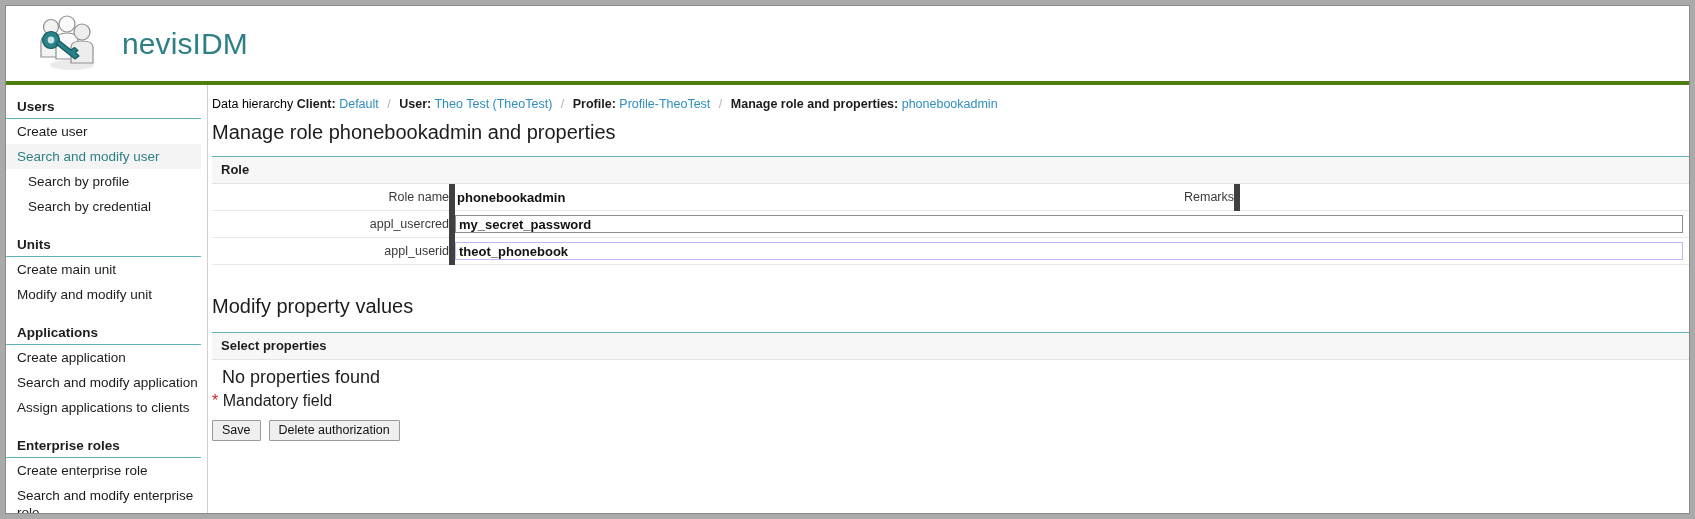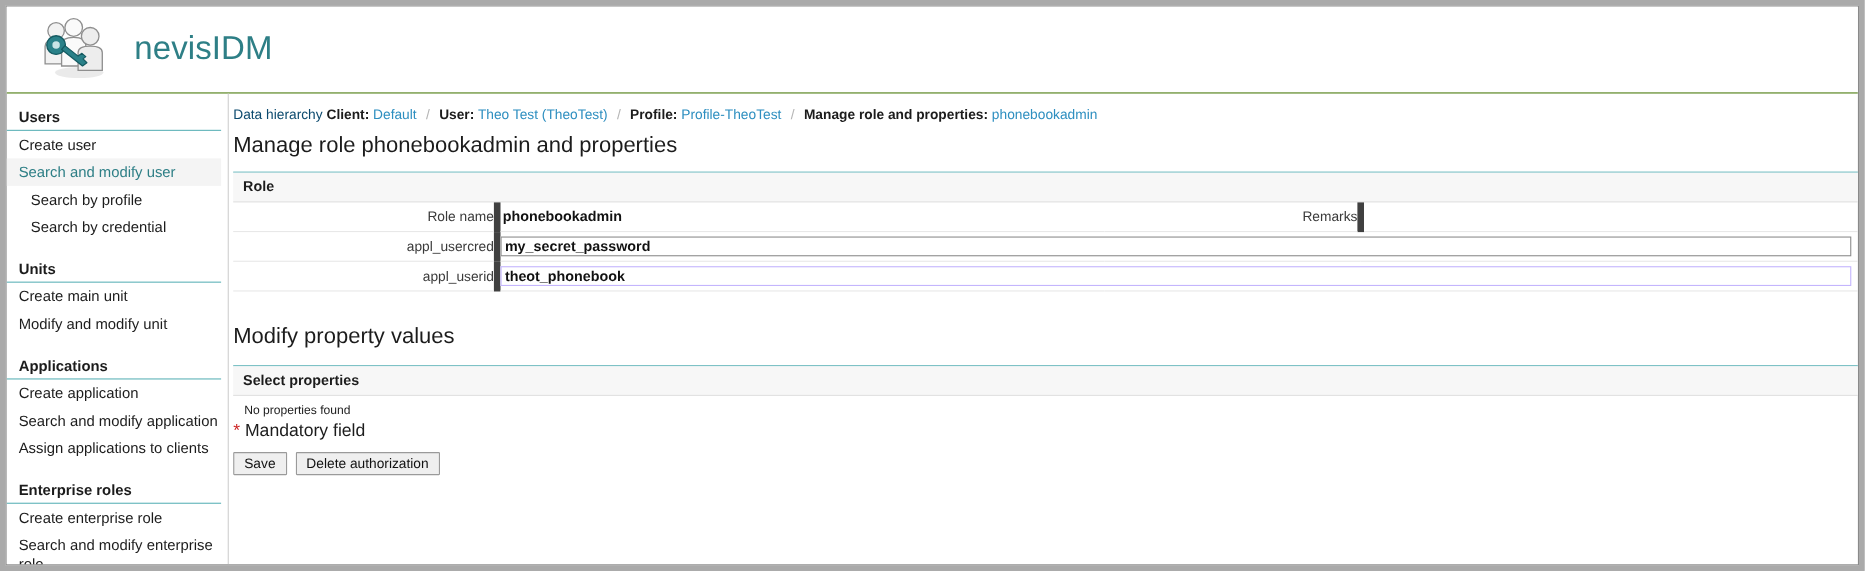"nevisIDM" #brand-header { border-bottom: 1px solid #4d7c0f -> 4px solid #4d7c0f }
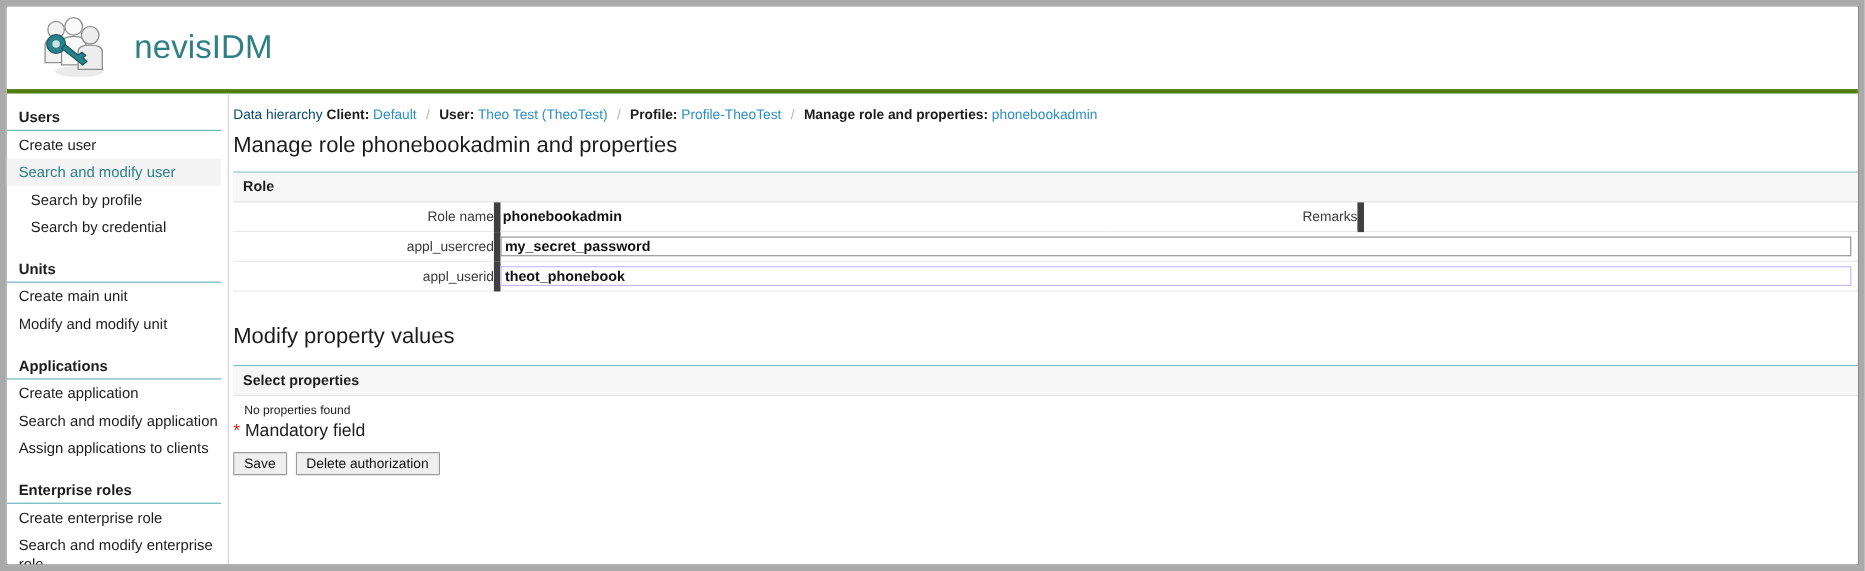"Data hierarchy" #breadcrumb .crumb-root { color: #0c4a6e -> #000000 }
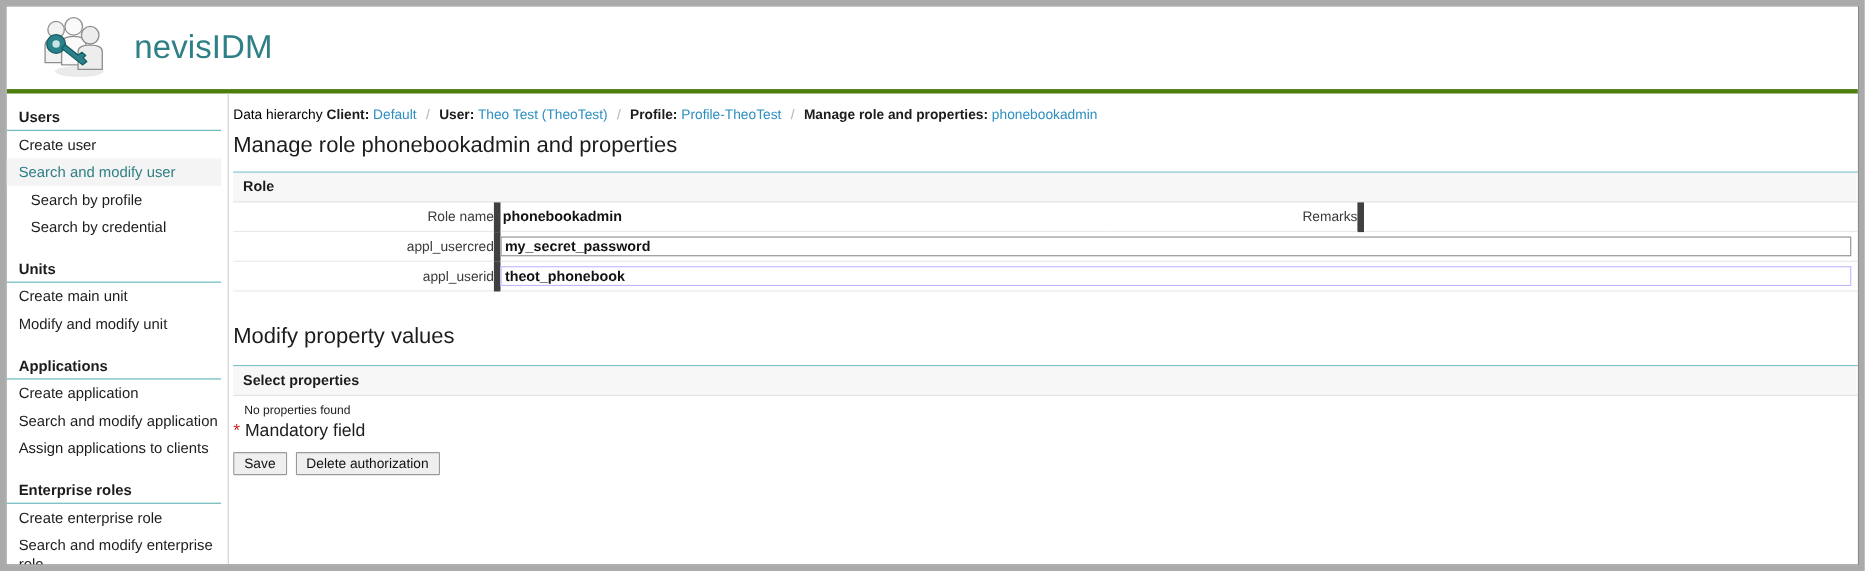"No properties found" .note { font-size: 11px -> 18px }
